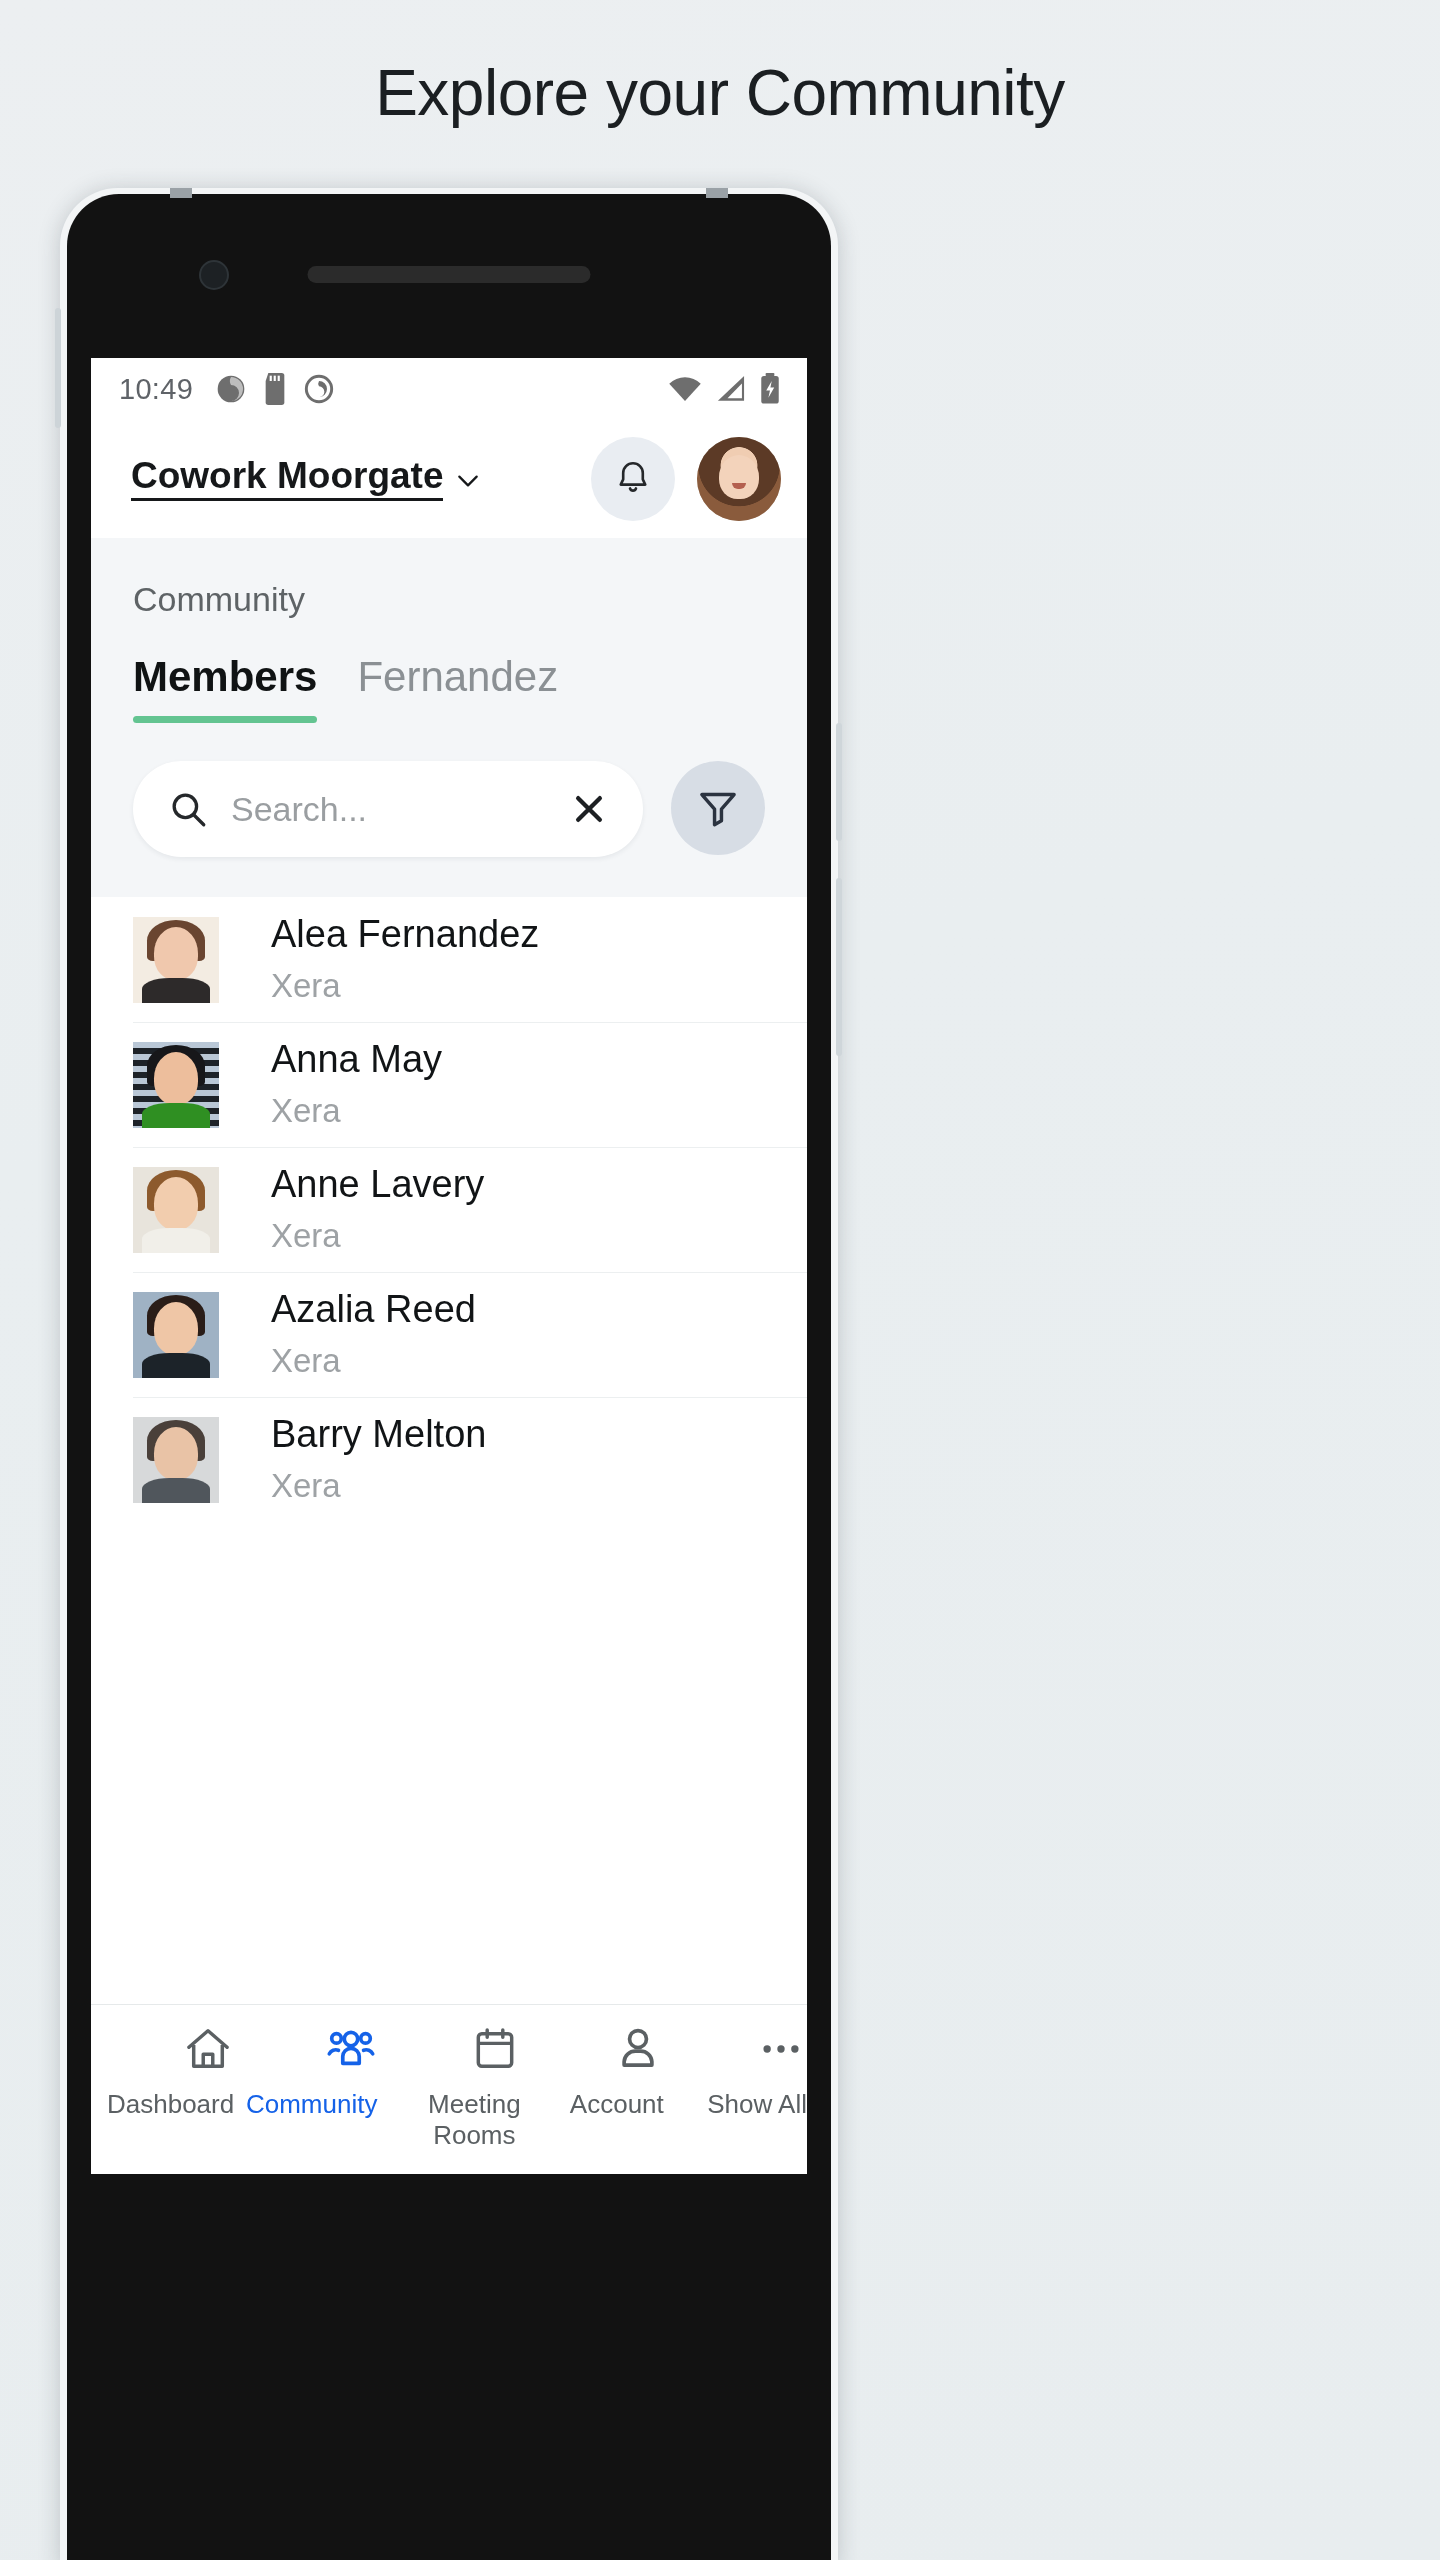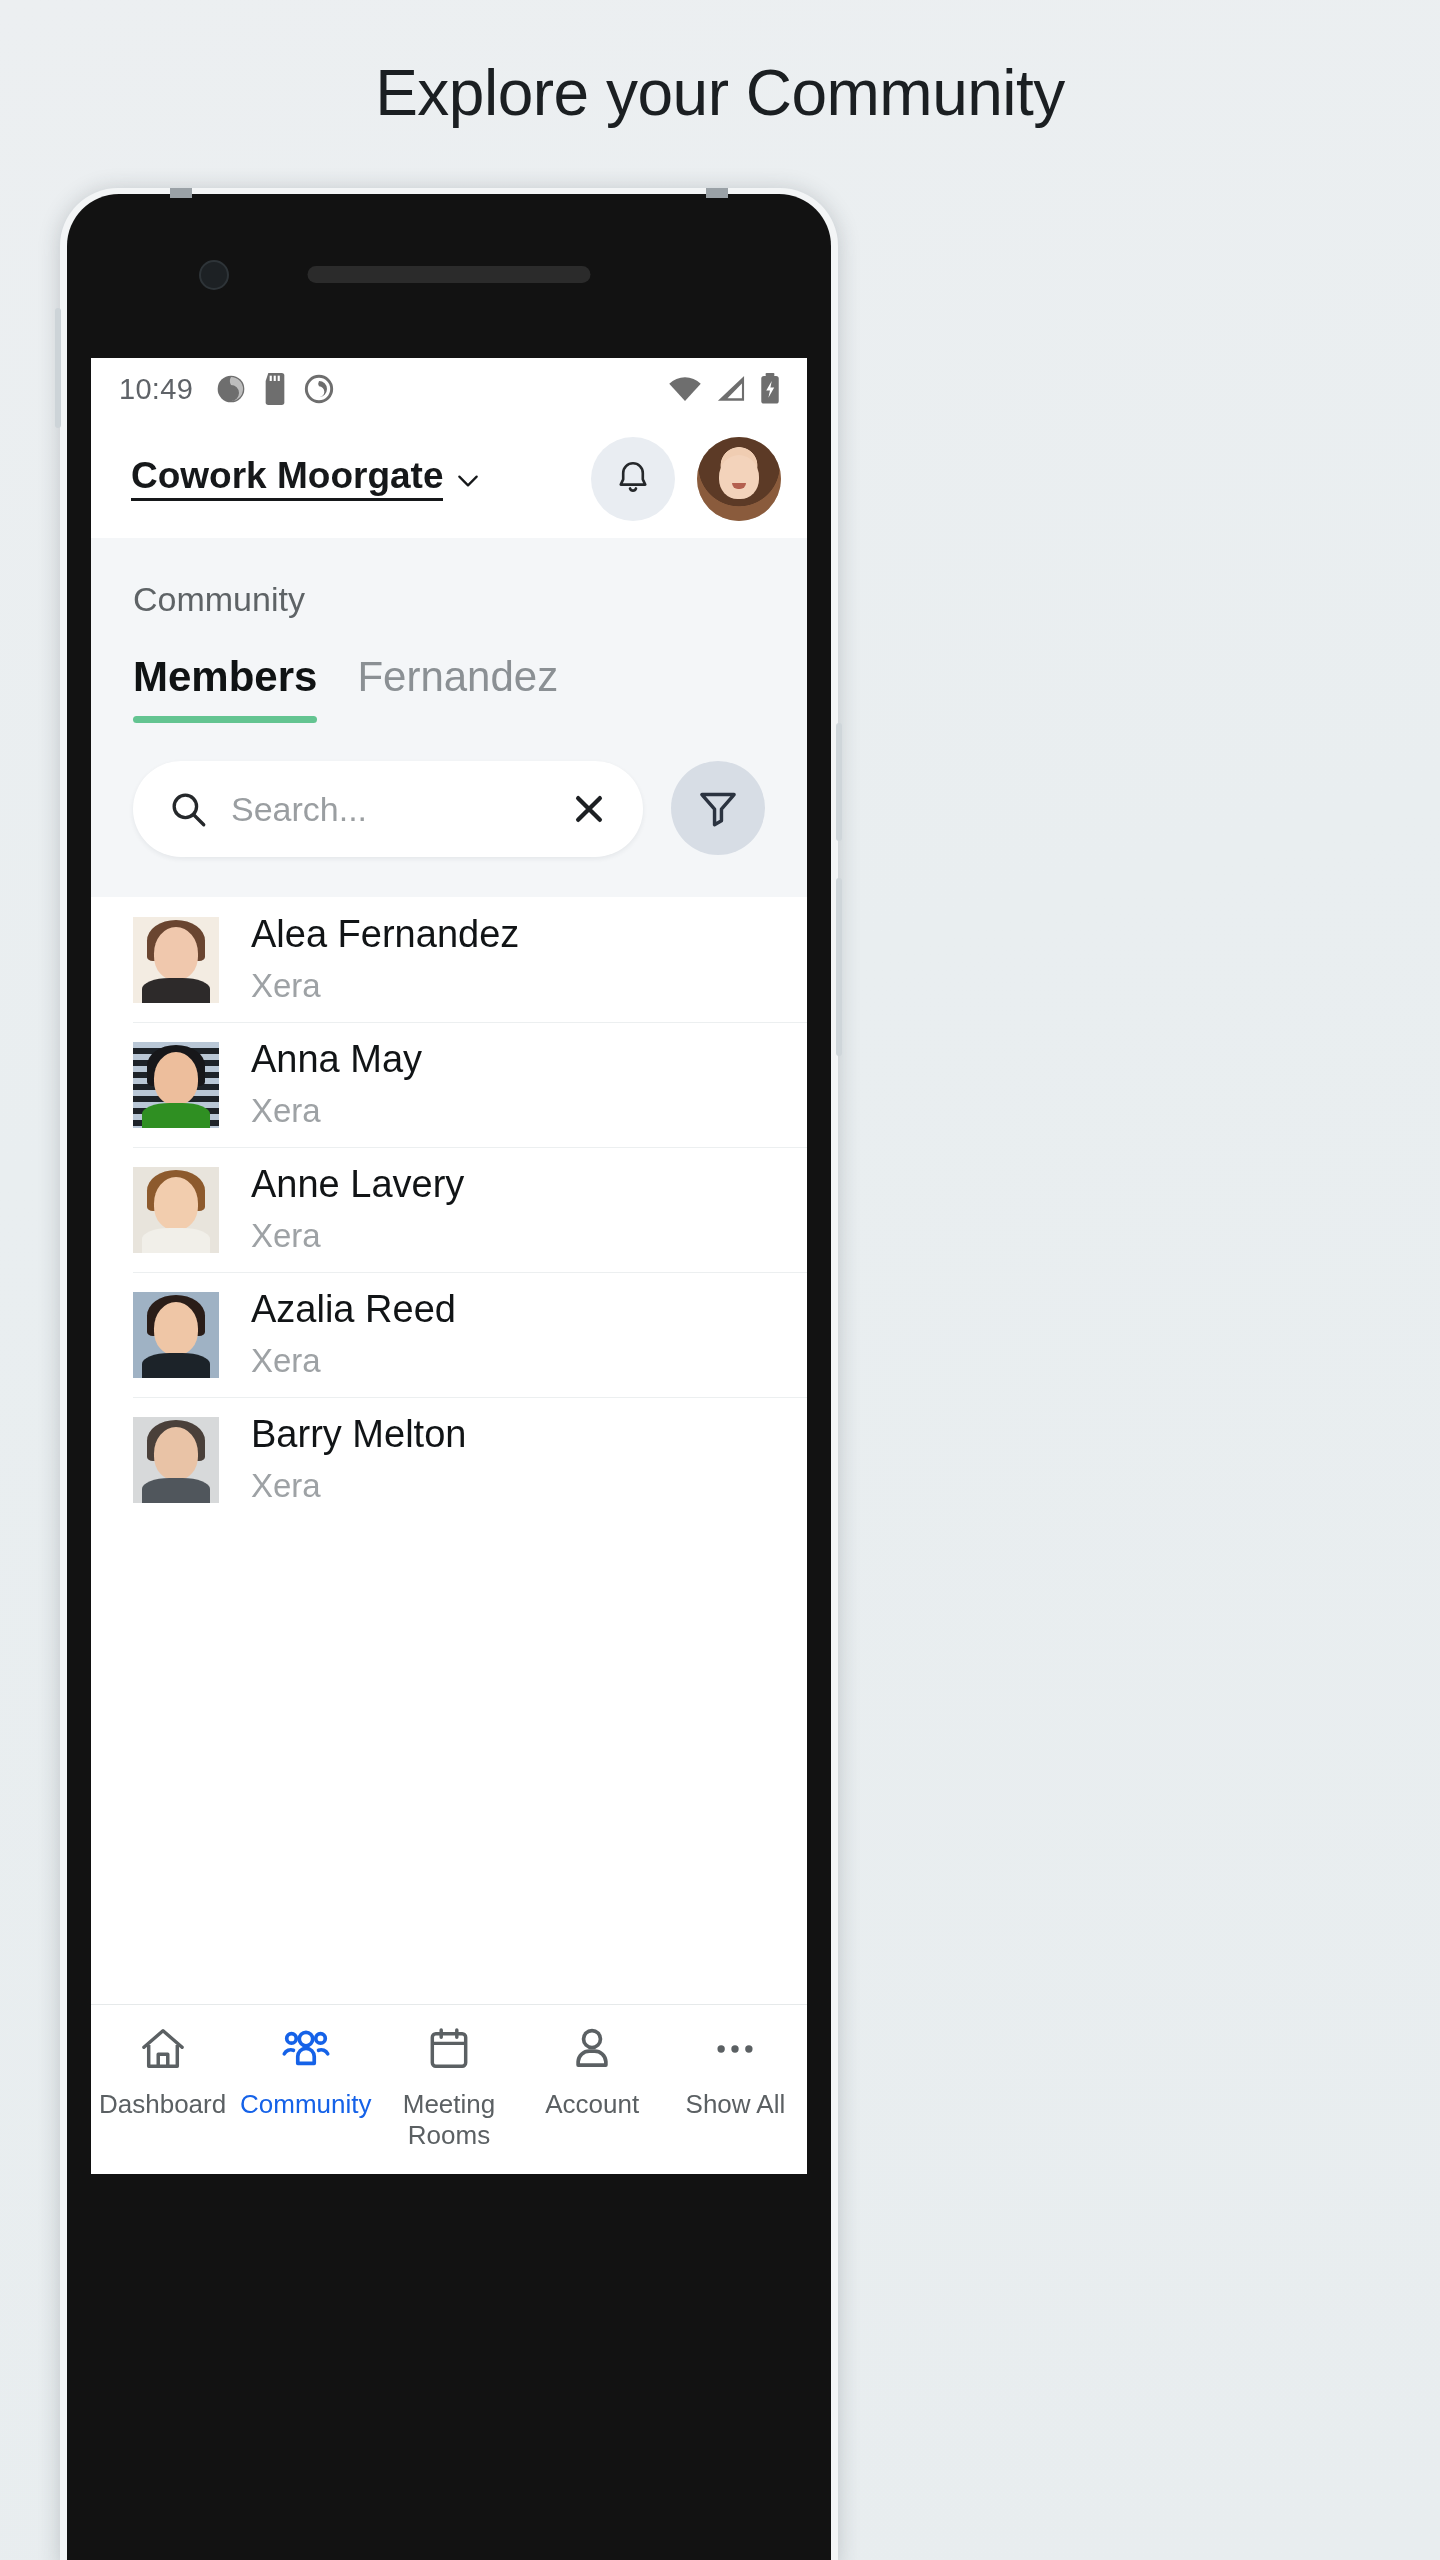"Alea Fernandez" .m-text { margin-left: none -> 20px }
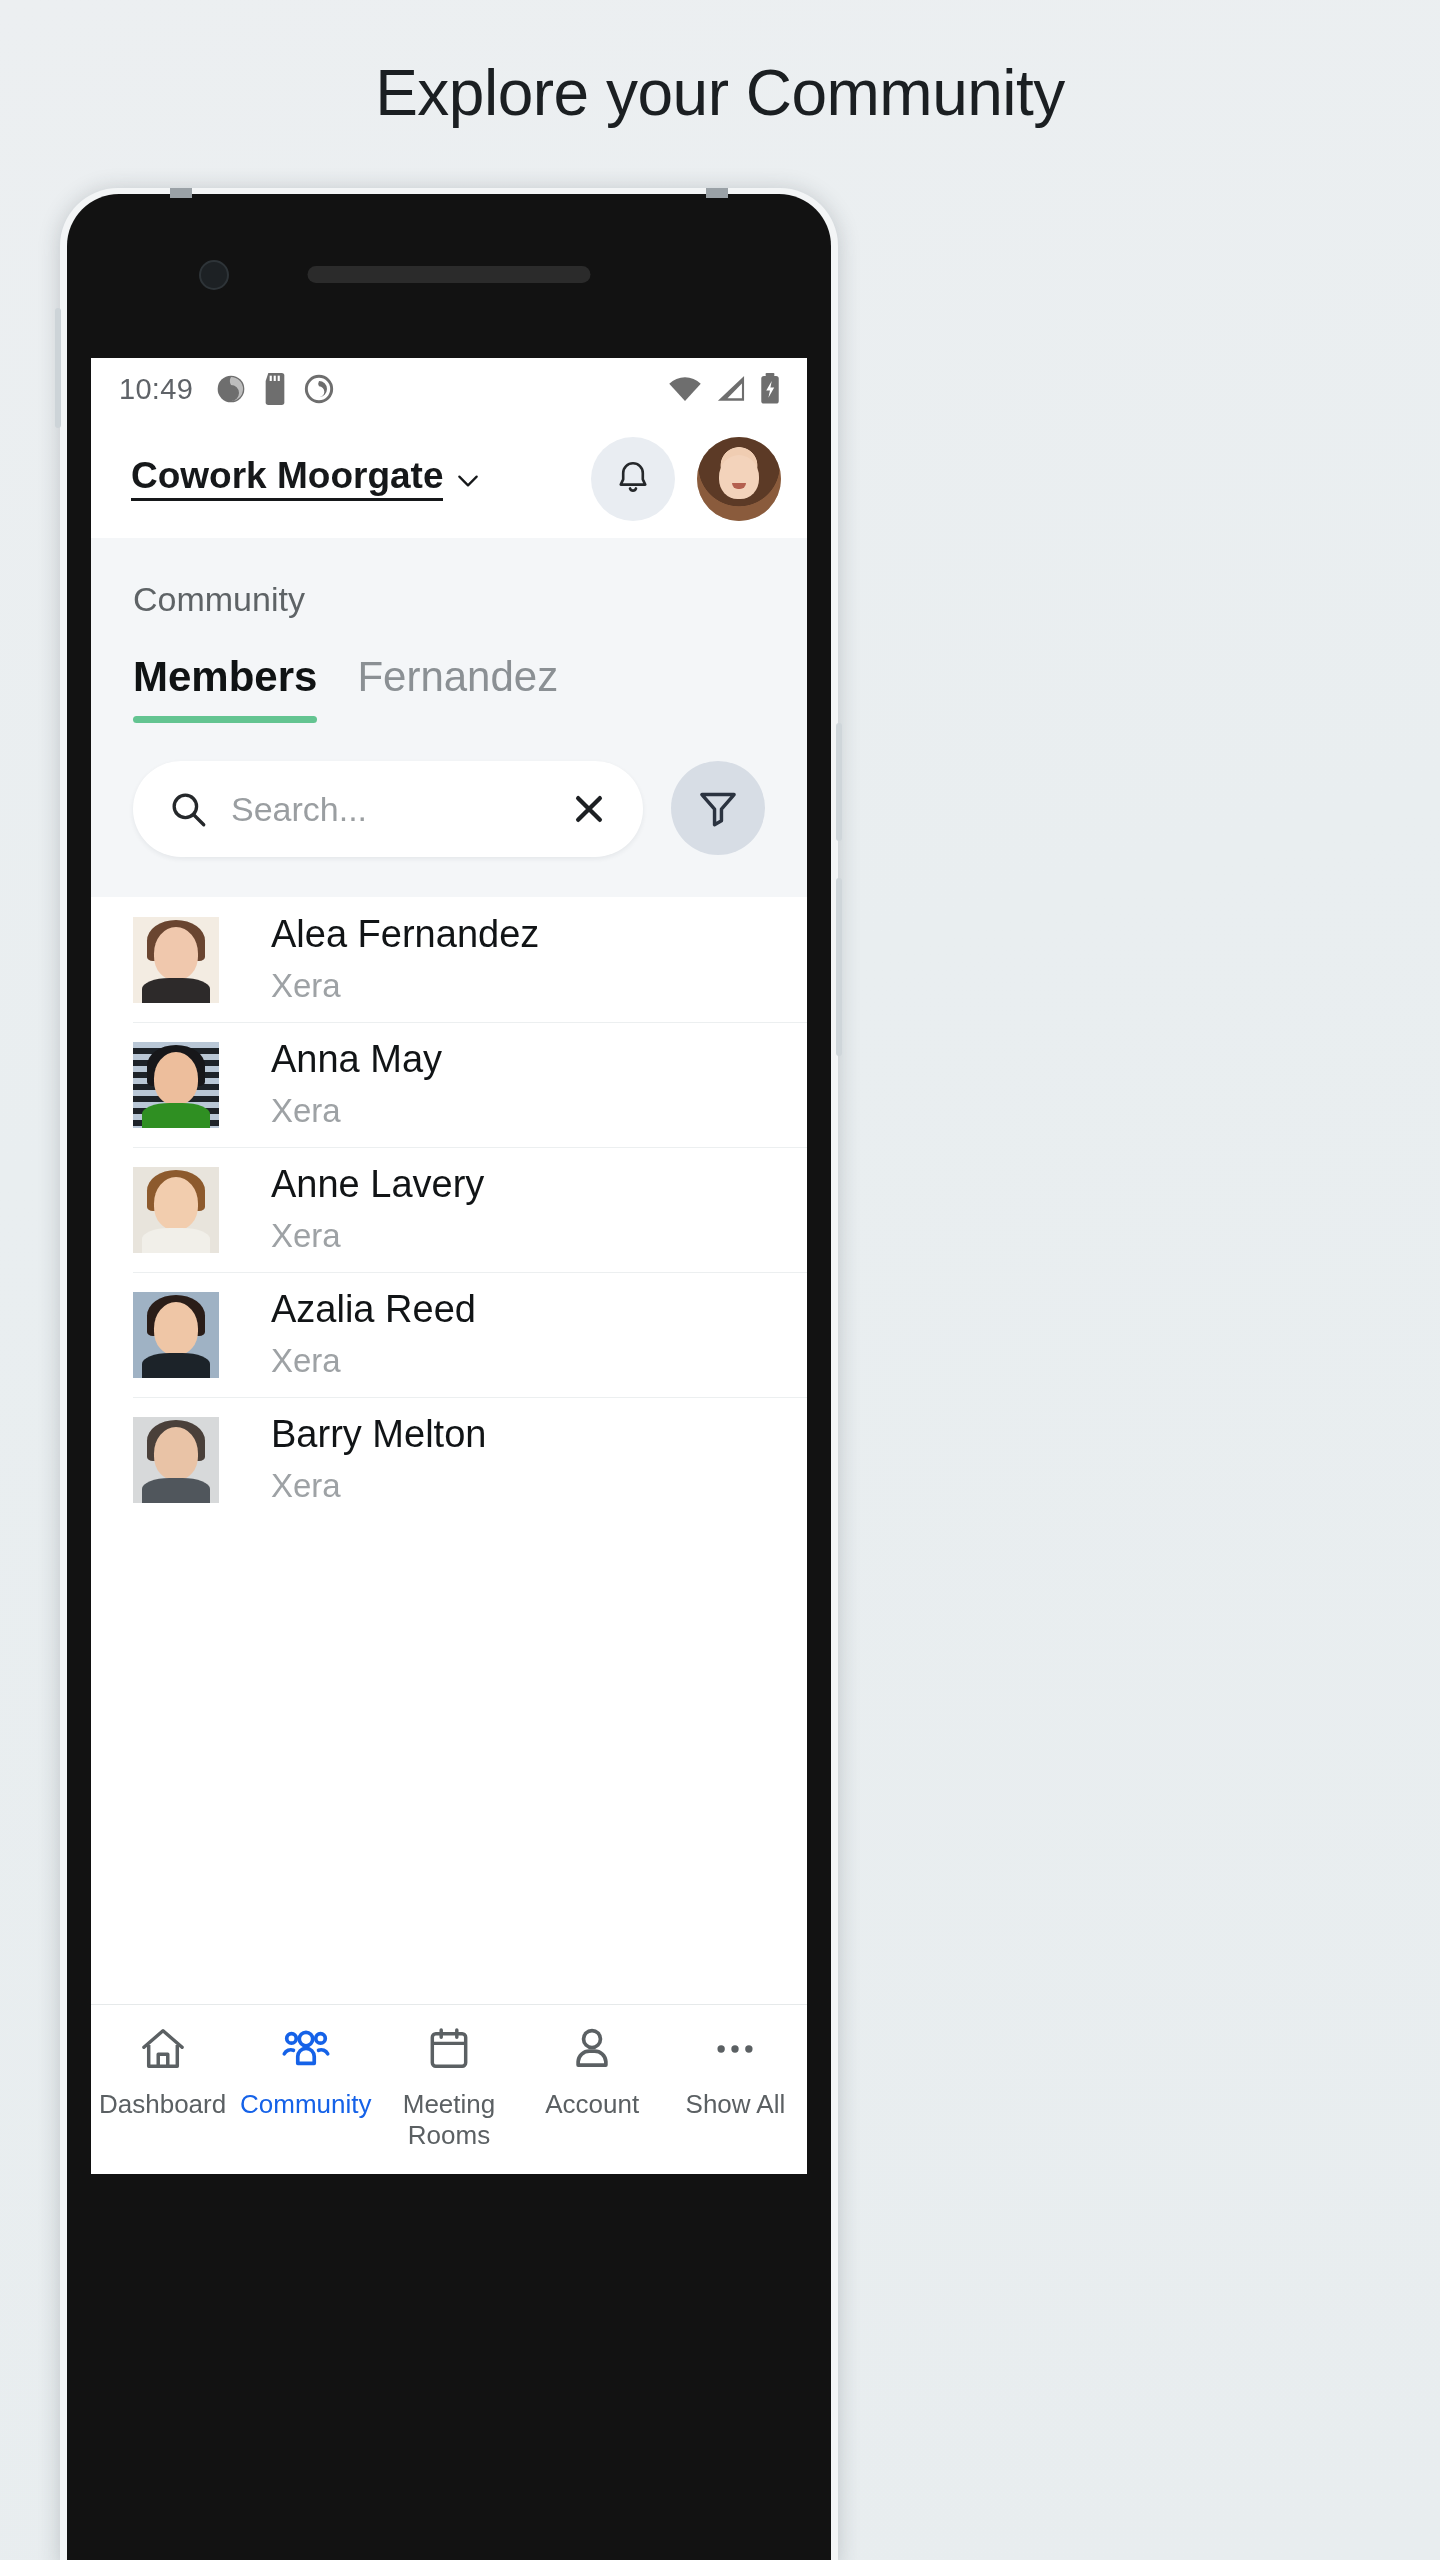"Dashboard" .navitem { align-items: center -> flex-end }
